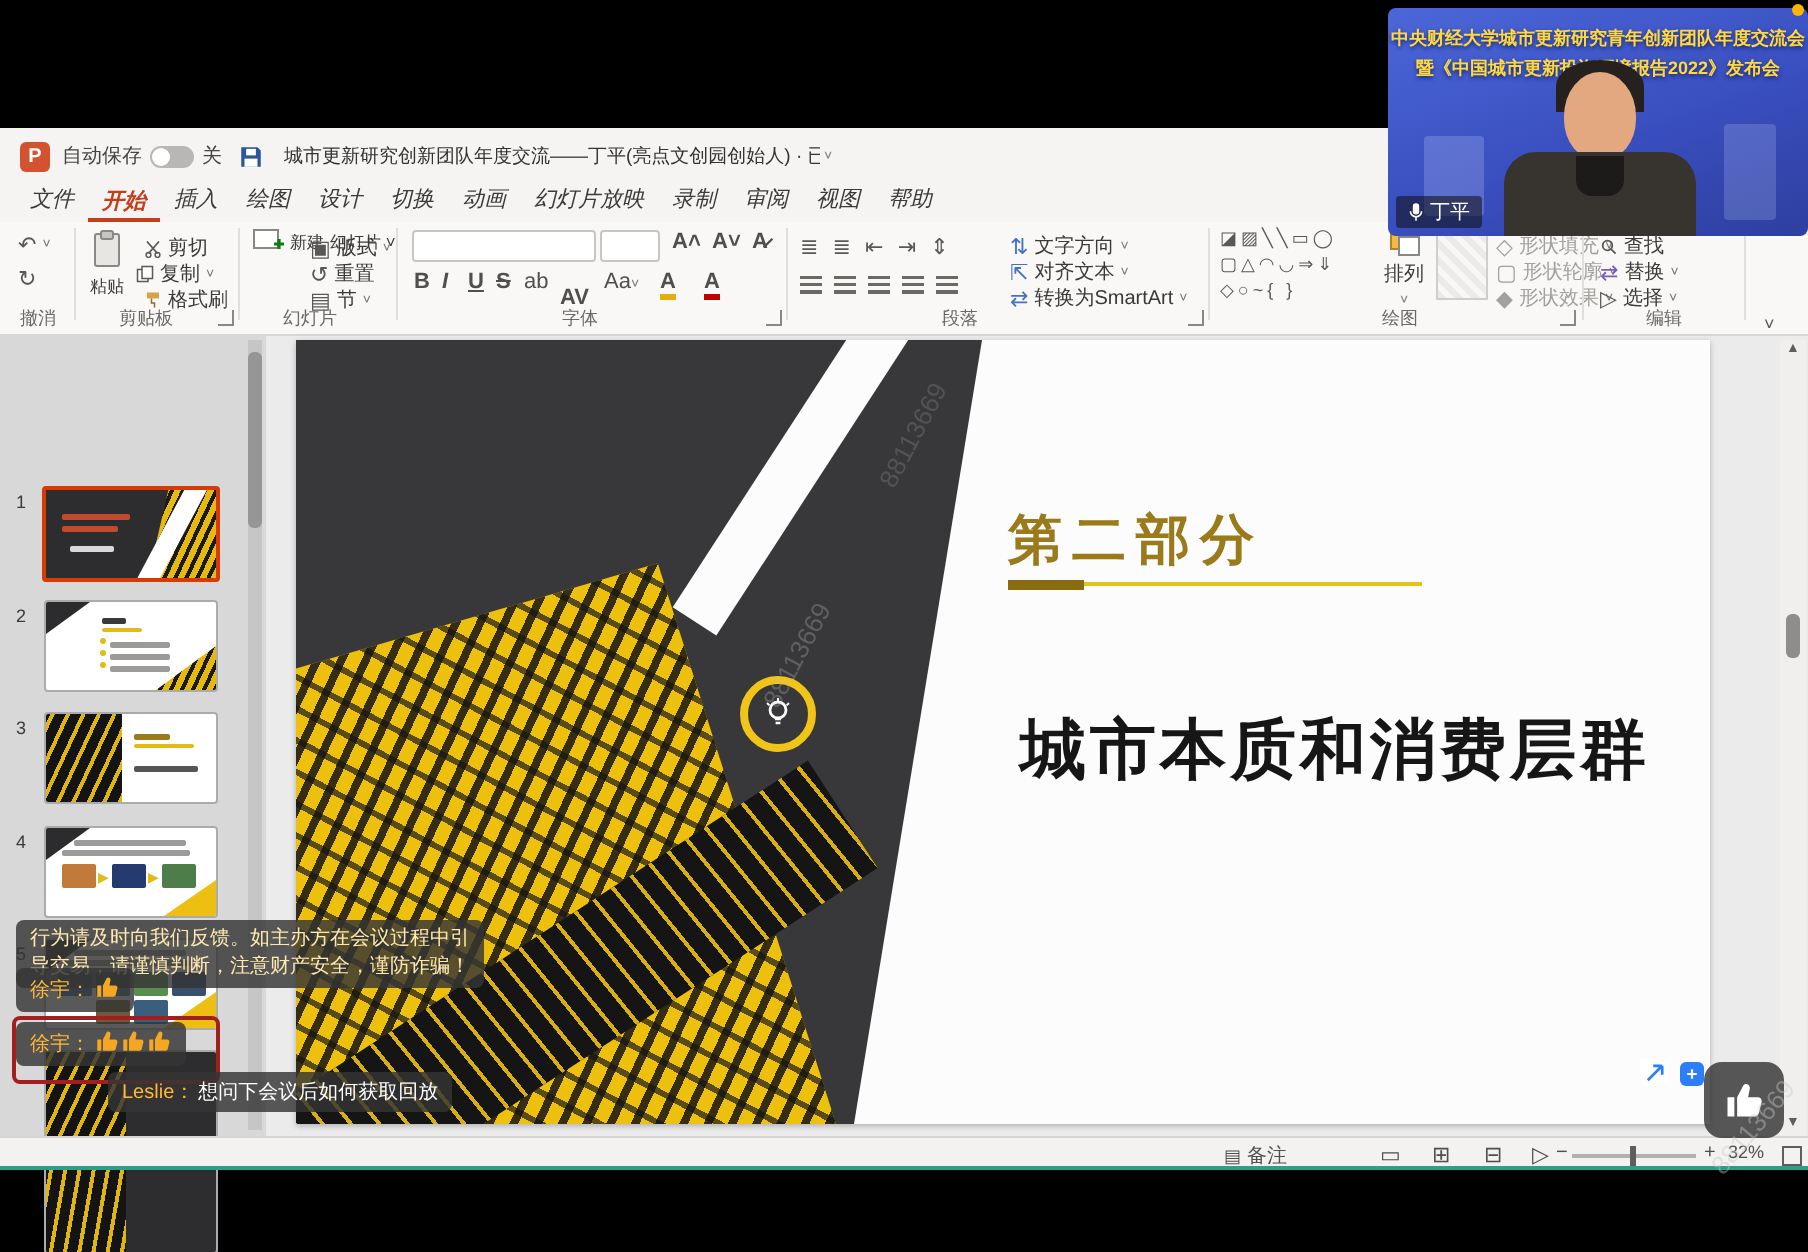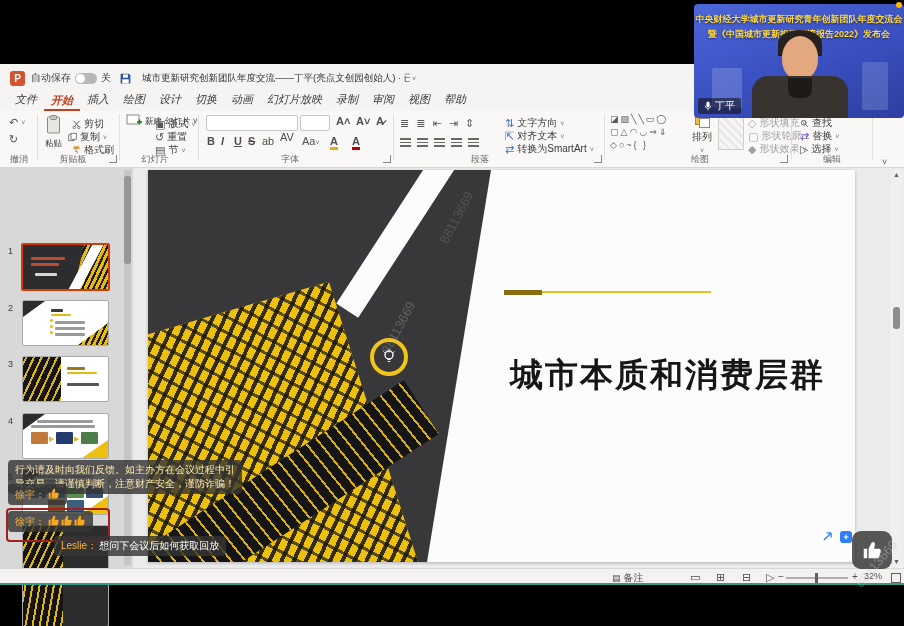"AV" span.fbtn { font-weight: normal -> bold; top: 20px -> 32px }
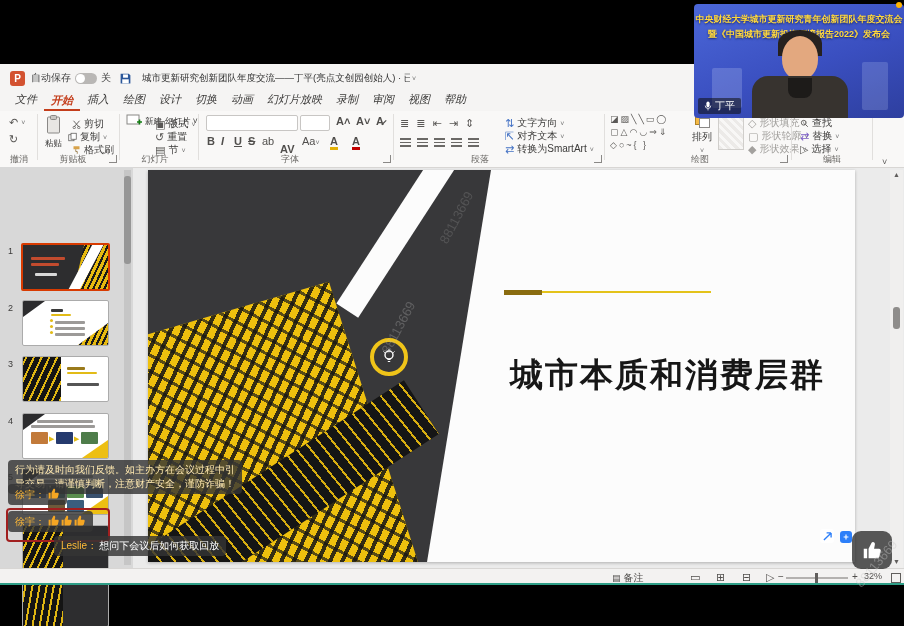"第二部分" div { html: none -> <div>第二部分</div> }
